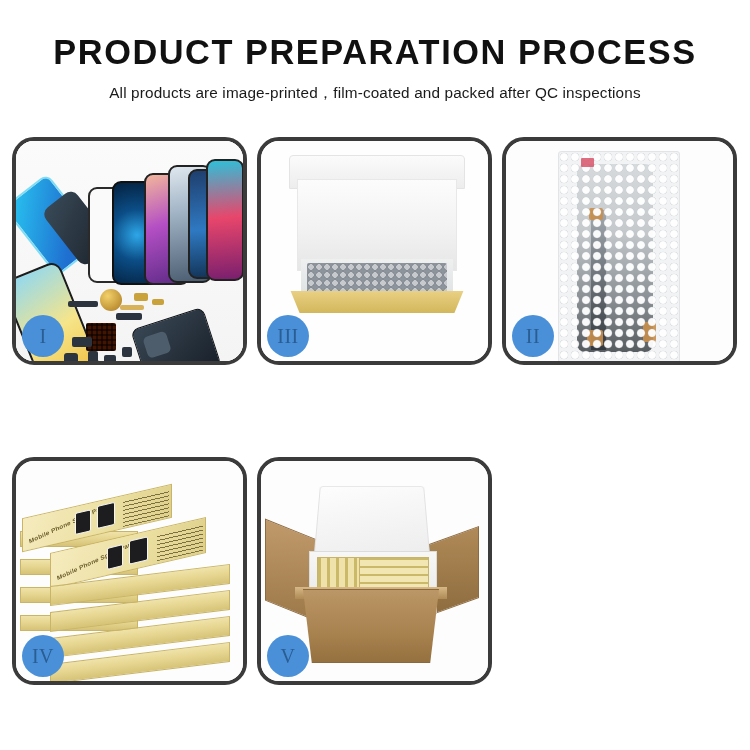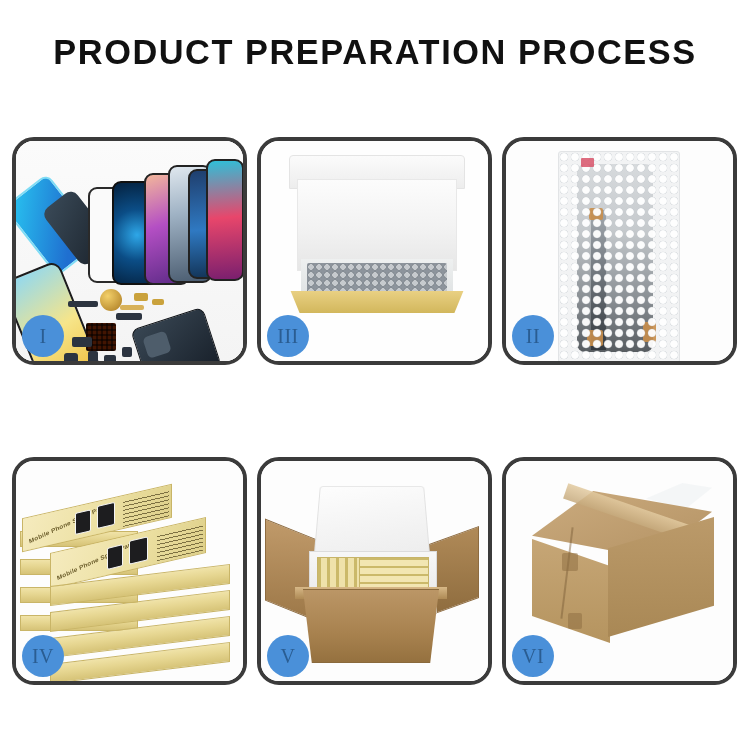"All products are" div.subtitle { html: none -> <div>All products are image-printed，film-coated and packed after QC inspections</div> }
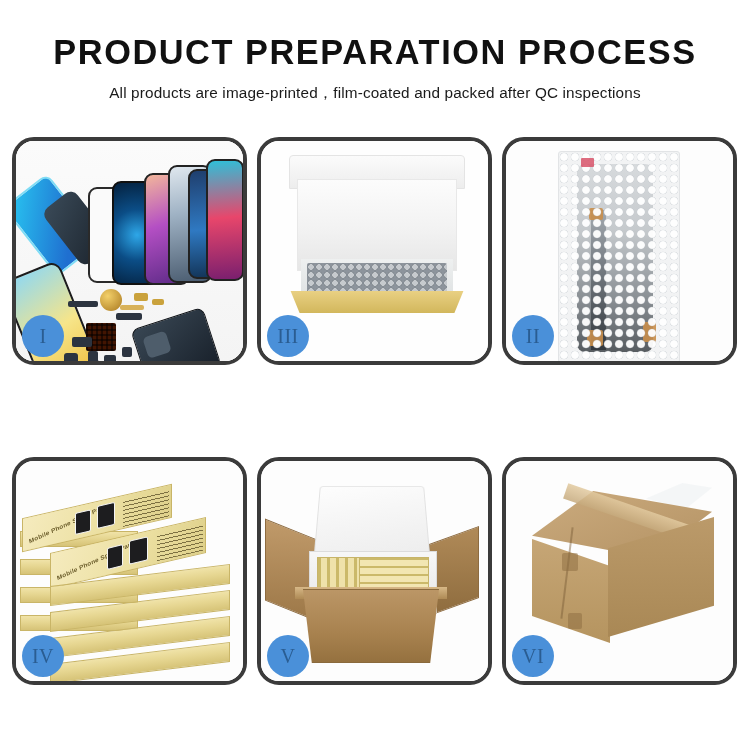"VI" div.panel { html: <div> <div> <div></div> <div></div> <div></div> <div></div> <div></div> <div></div> <div></div> <div></div> <div>VI</div> </div> </div> -> none }
